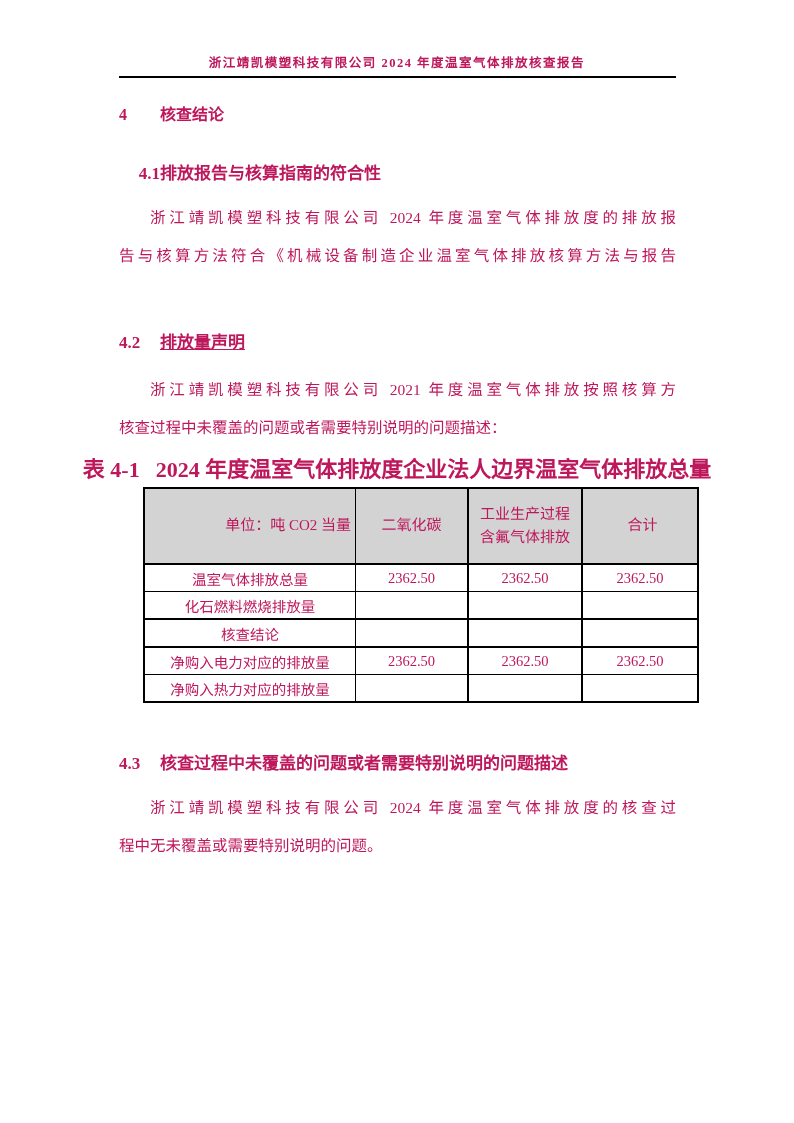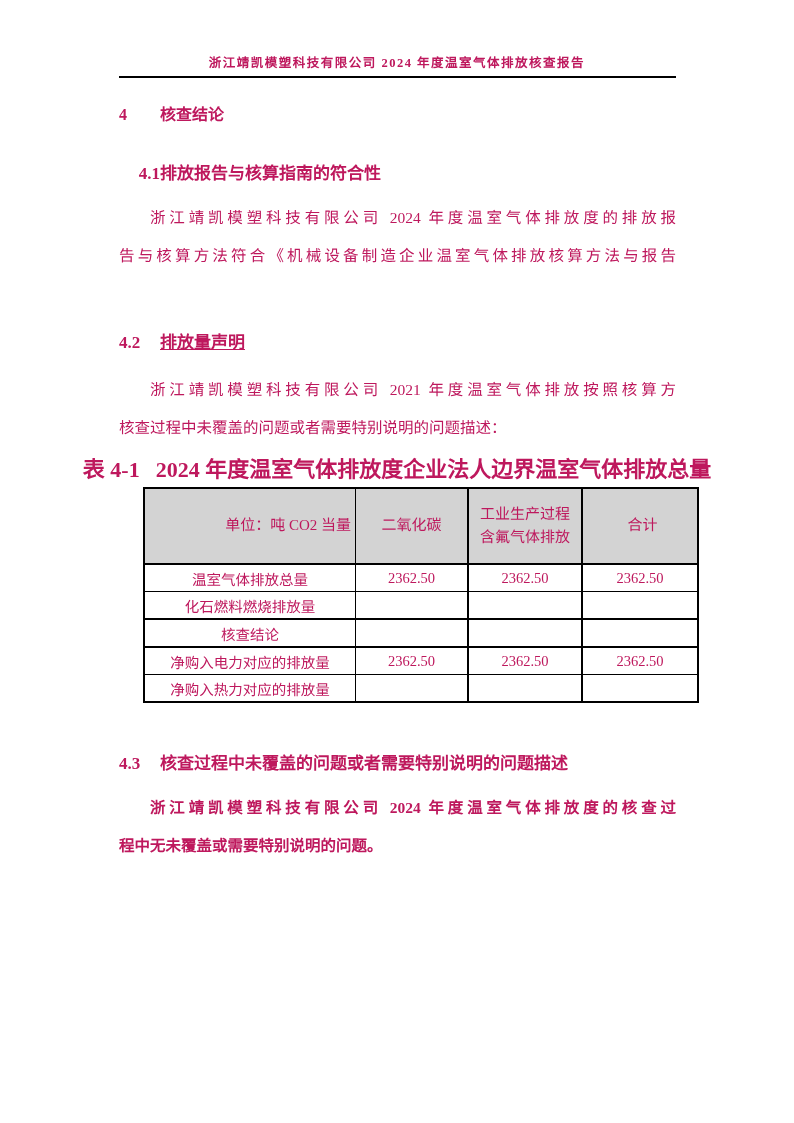"浙江靖凯模塑科技有限公司 2024 年度温室气体排放度的核查过" div.para { font-weight: bold -> none }
